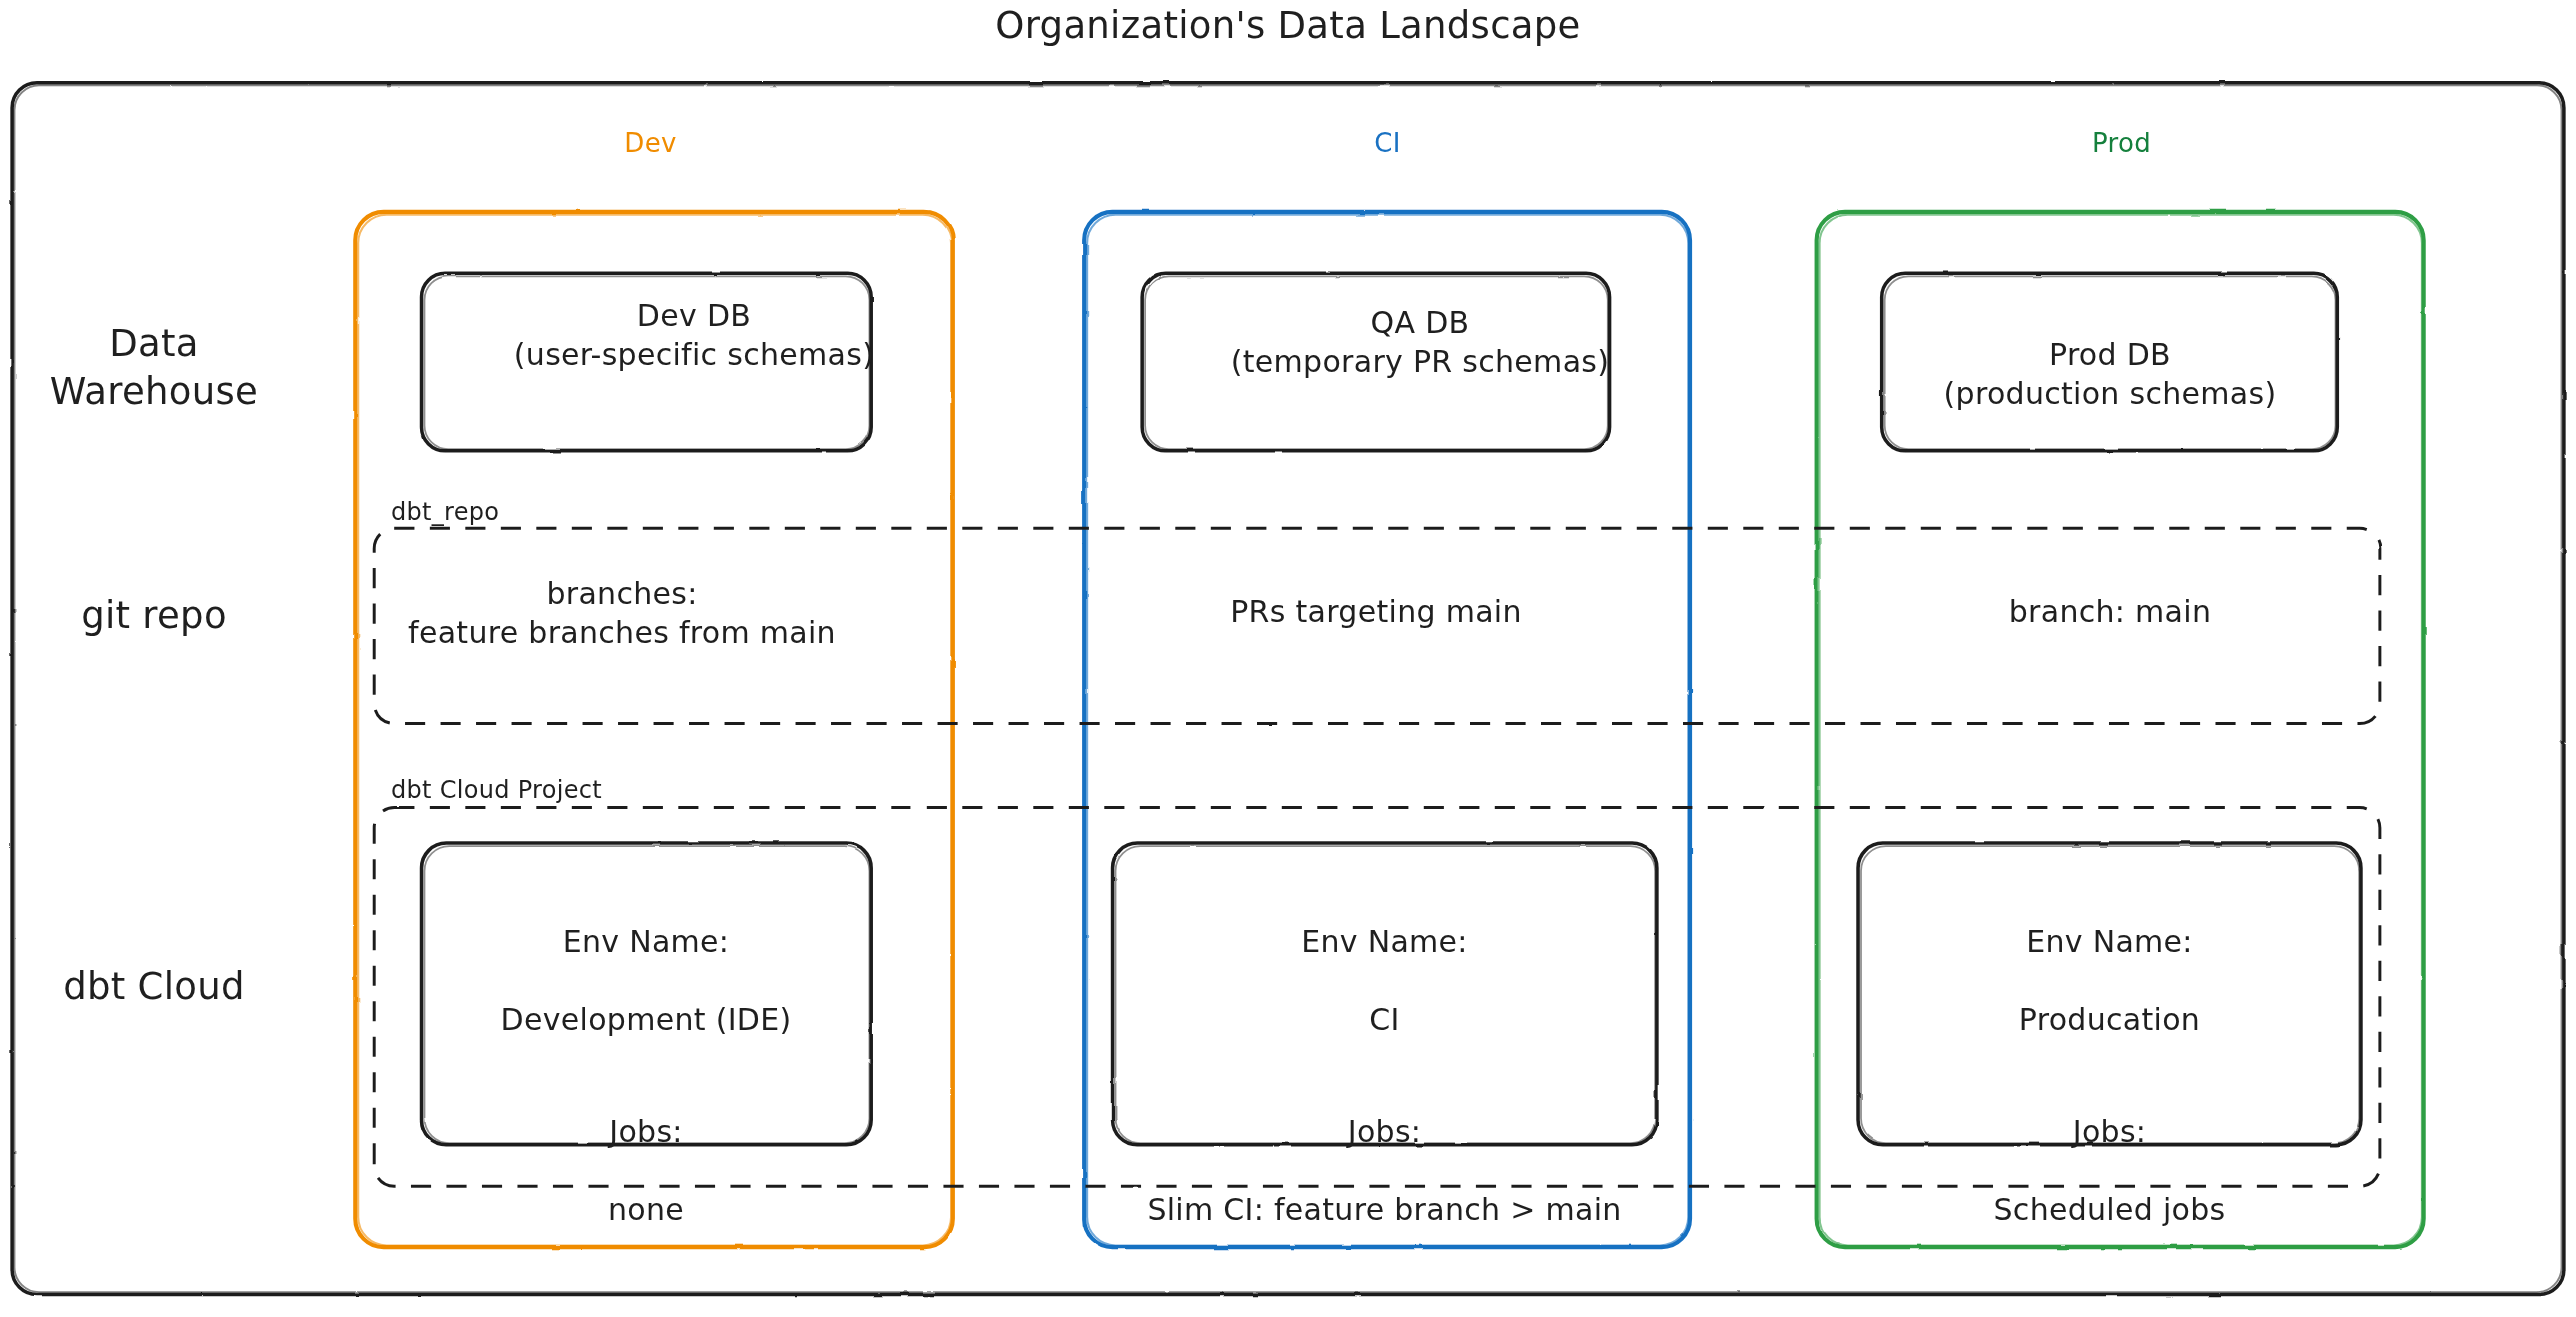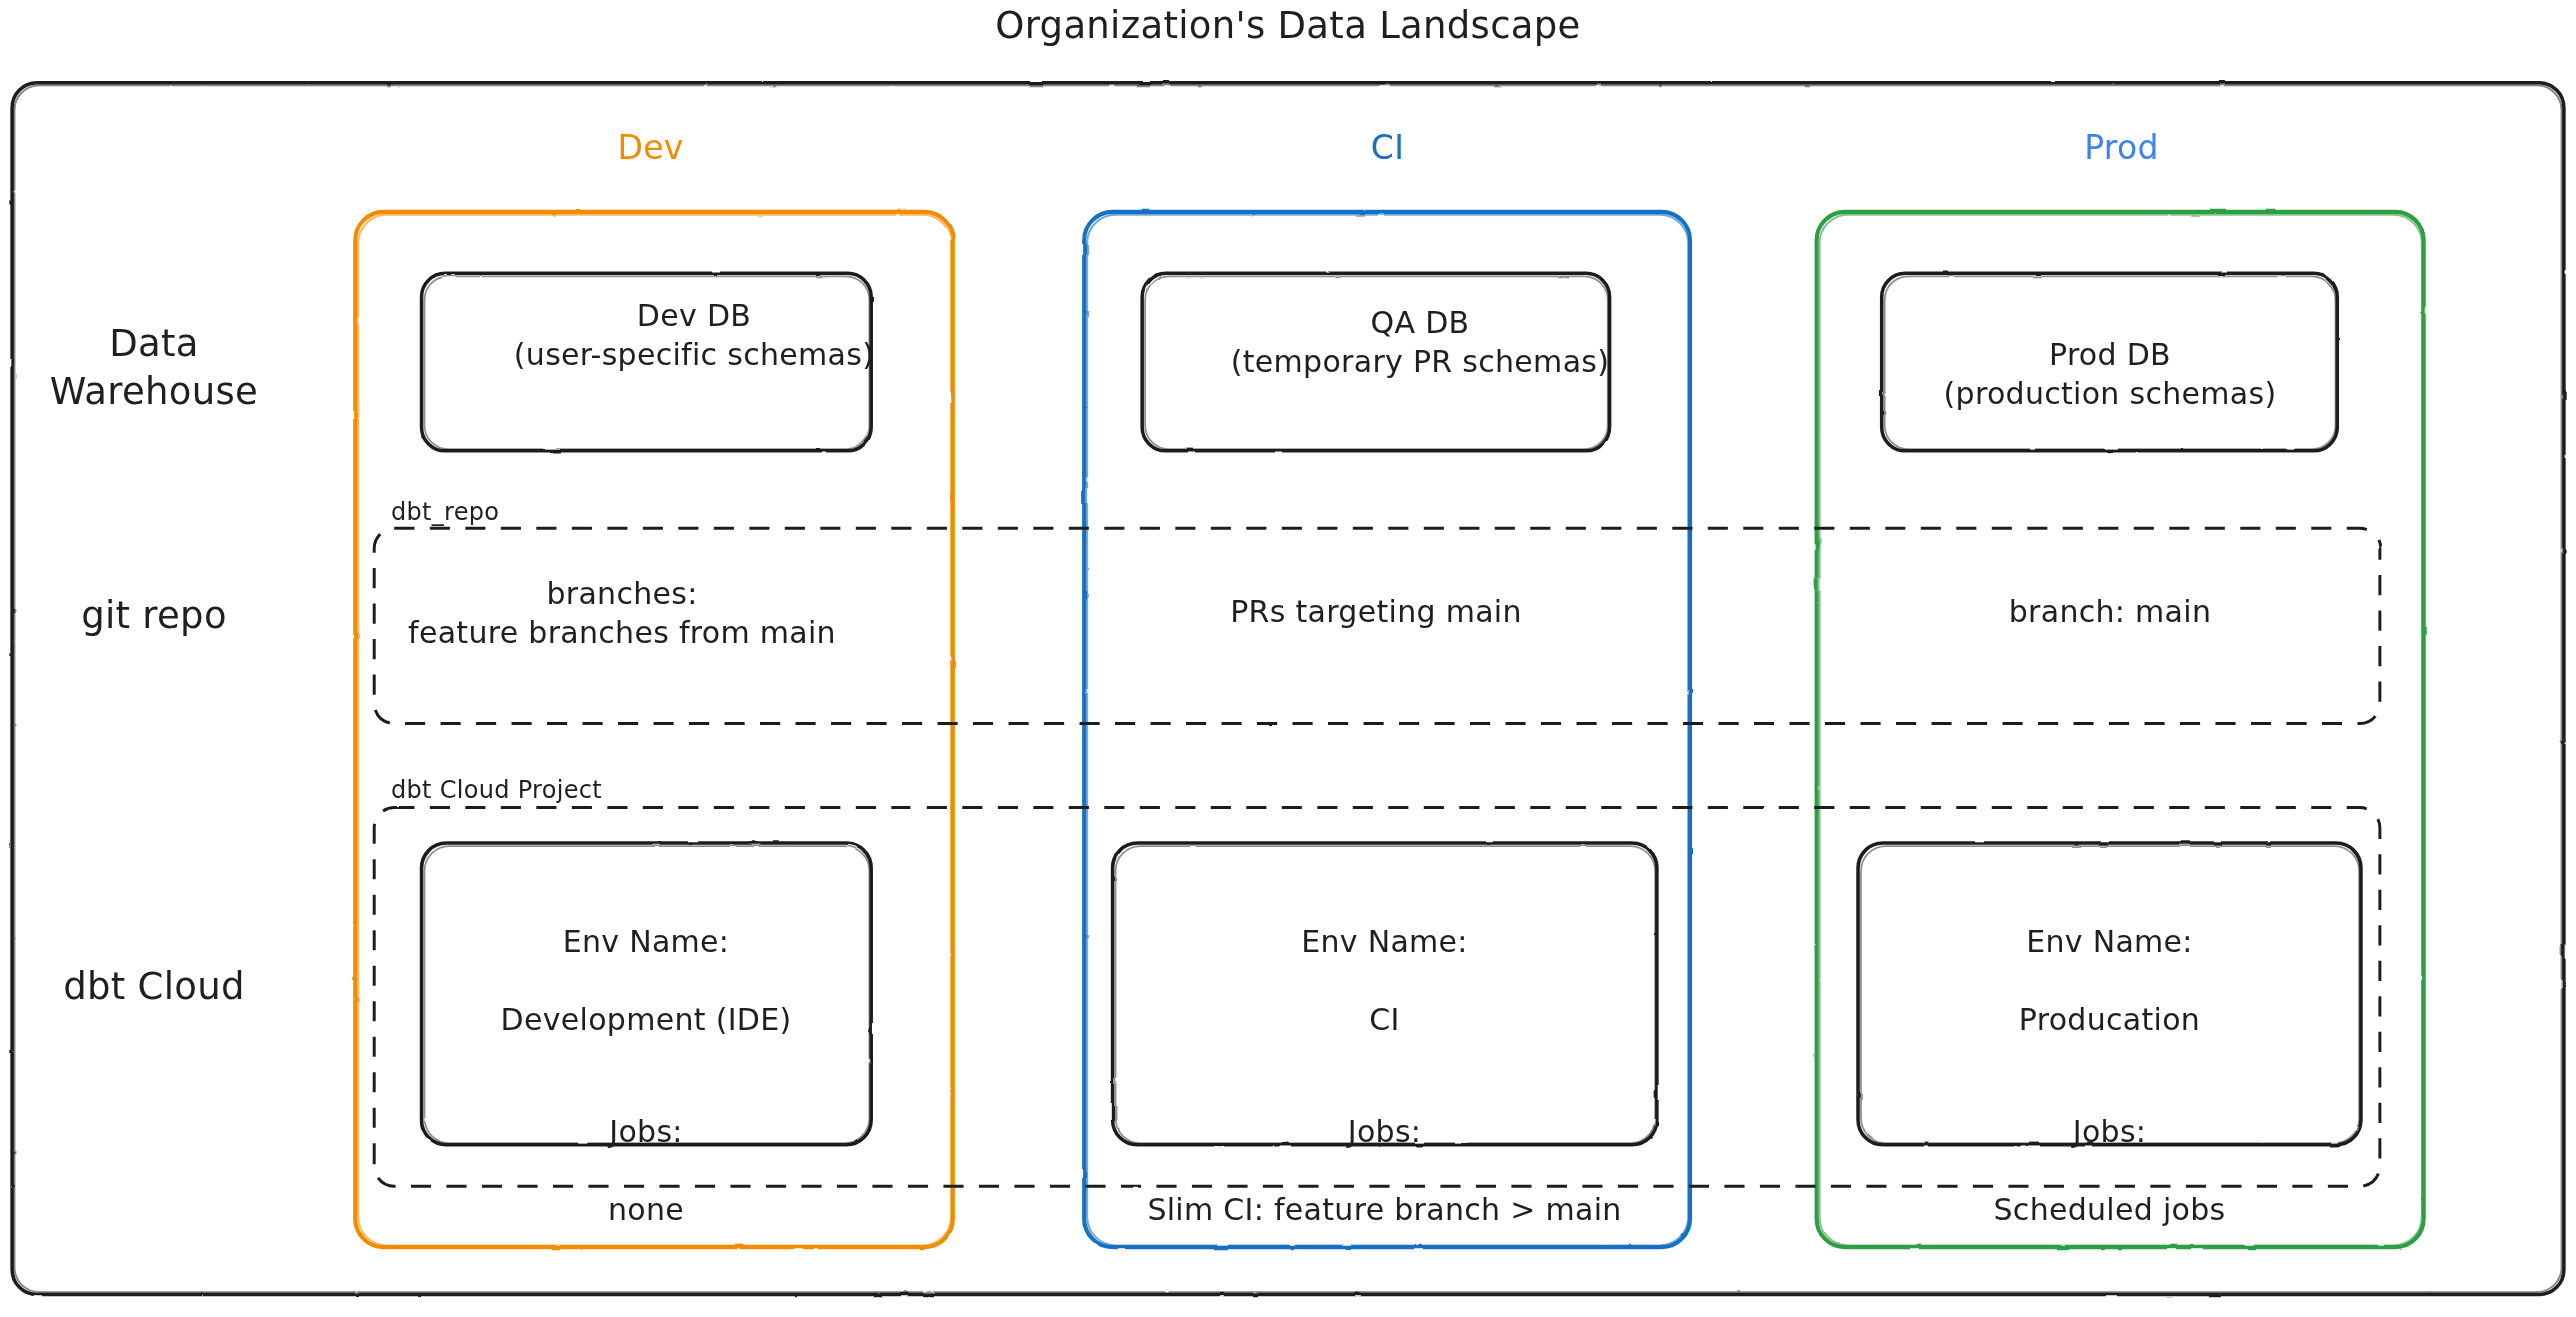"Dev" .col-head { font-size: 33px -> 26px }
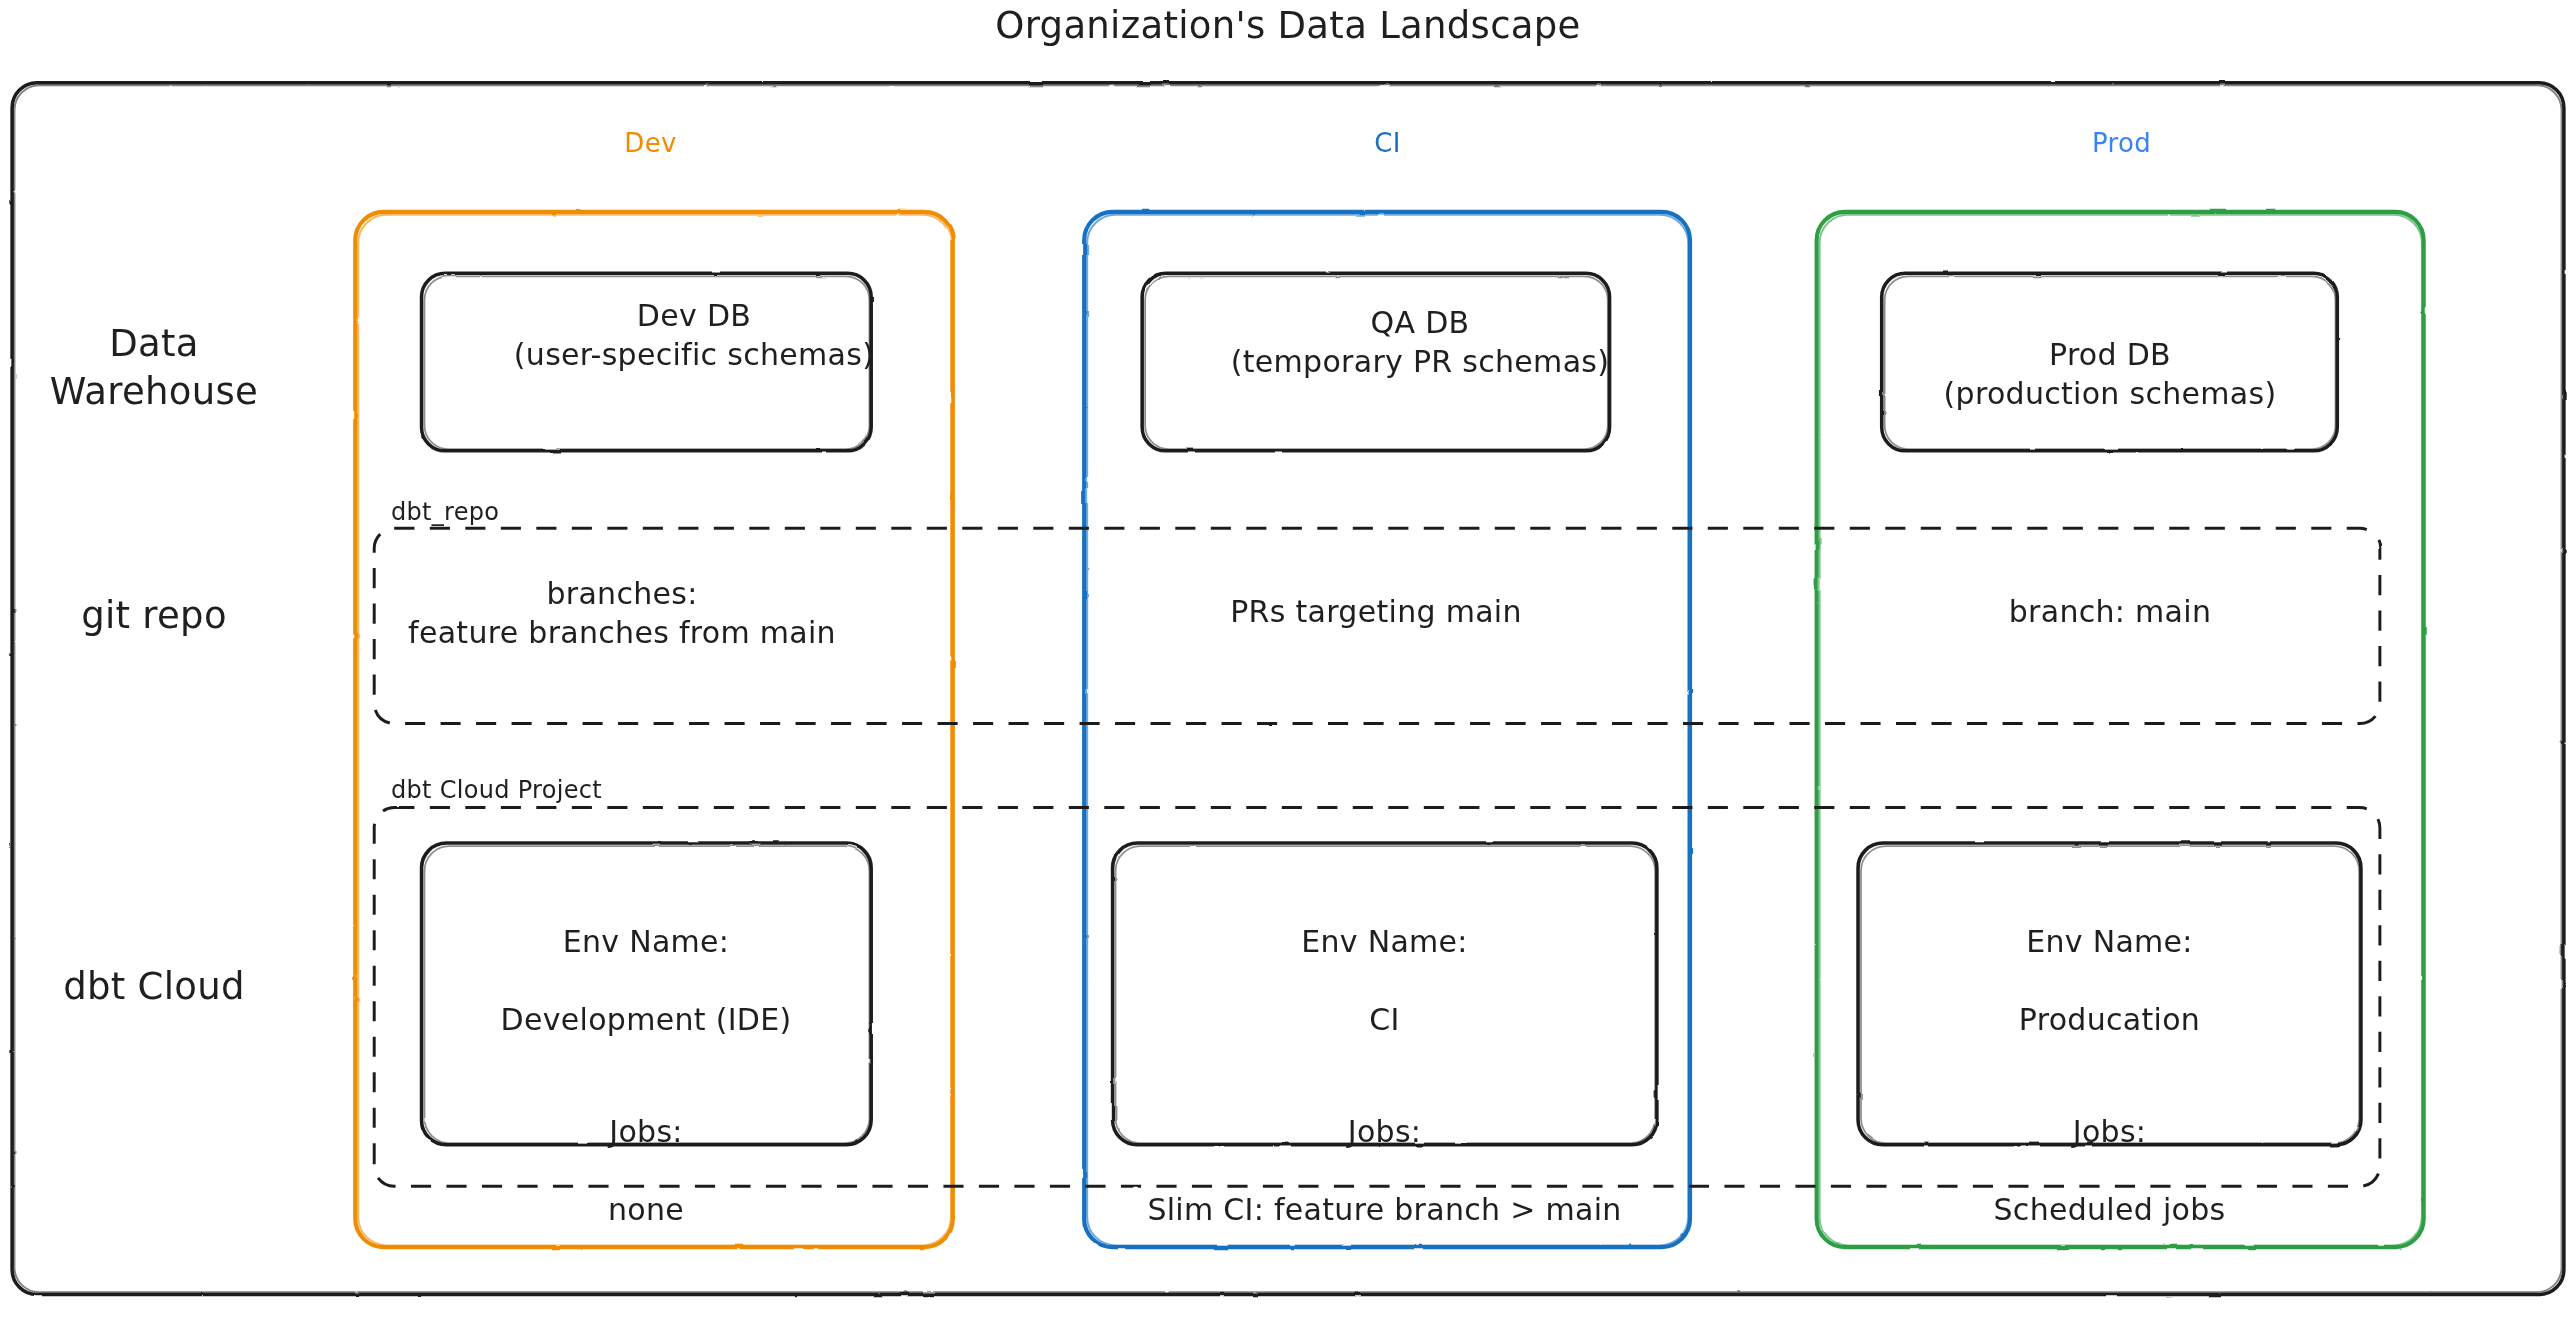"Prod" #head-prod { color: #3b82f6 -> #15803d }
